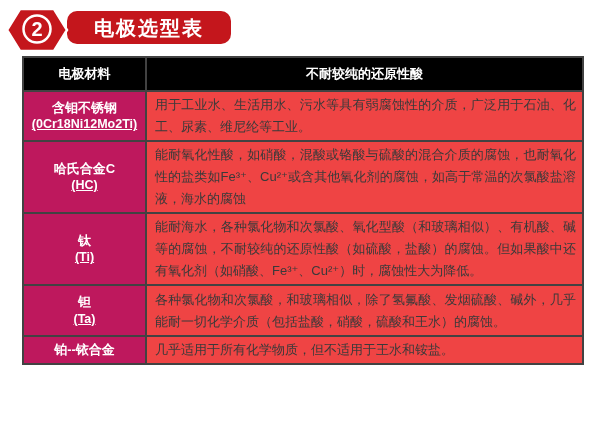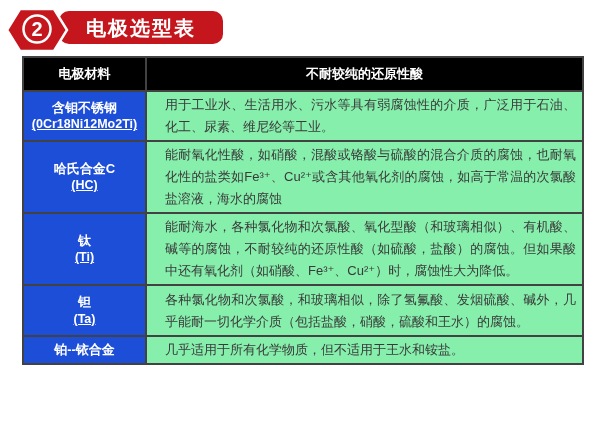"电极选型表" .banner { left: 59px -> 67px }
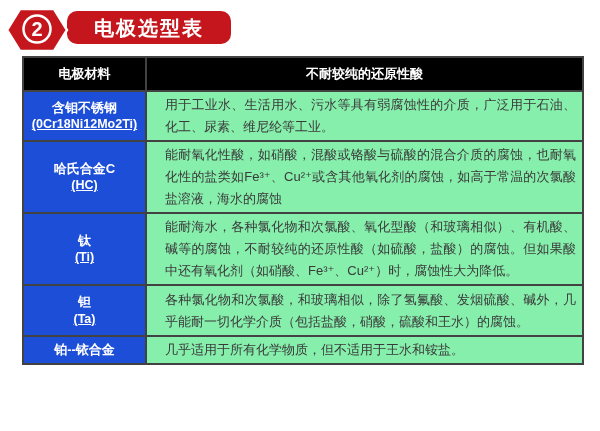"含钼不锈钢" td.mat { background: #1d4ed8 -> #be185d }
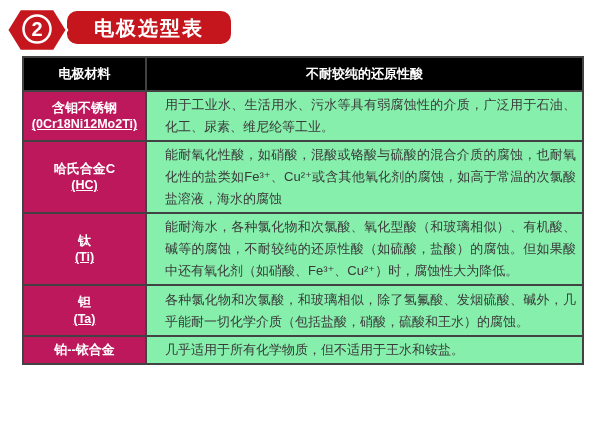"用于工业水、生活用水、污水等具有弱腐蚀性的介质，广泛用于石油、化工、尿素、维尼纶" td.desc { background: #86efac -> #ef4444; padding: 2px 6px 2px 18px -> 2px 6px 2px 8px }
